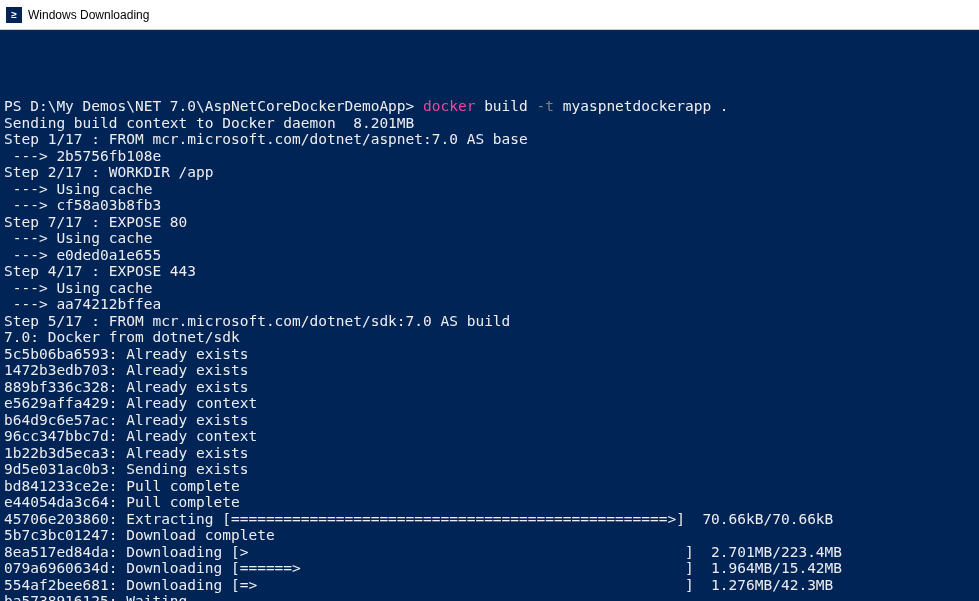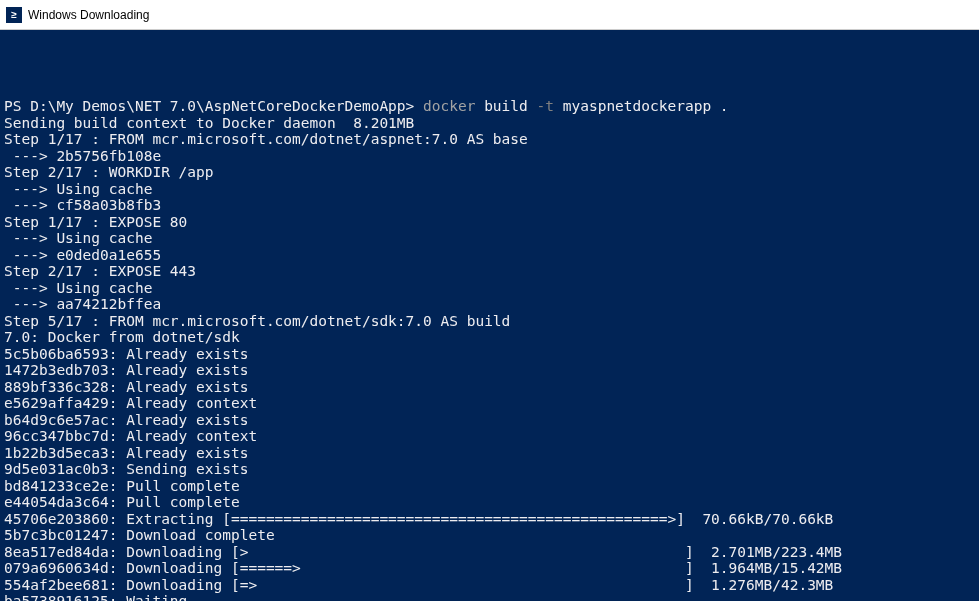"docker" .cmd-yellow { color: #a3a3a3 -> #ec4899 }
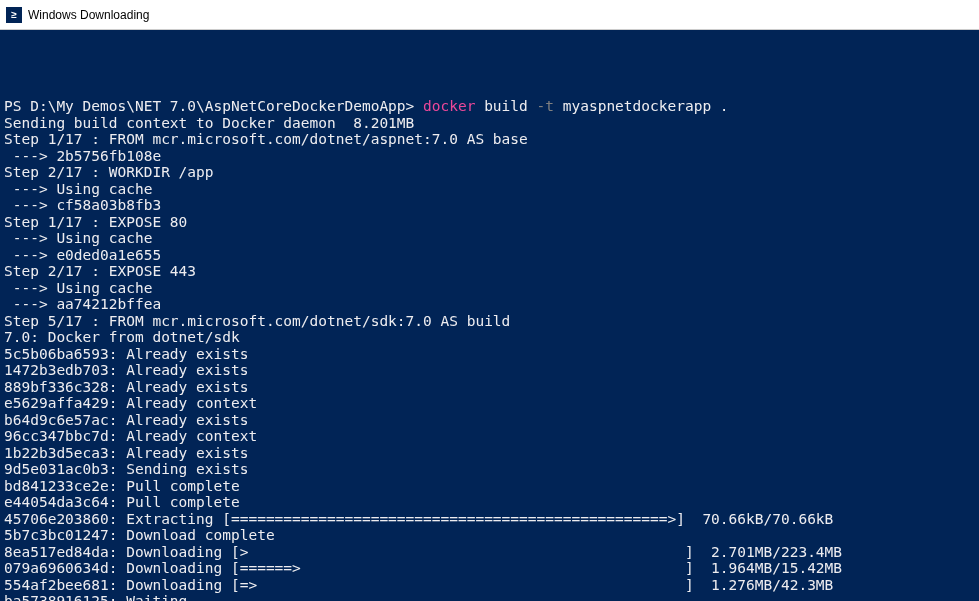"Step 1/17 : EXPOSE 80" span { text: 1/17 -> 7/17 }
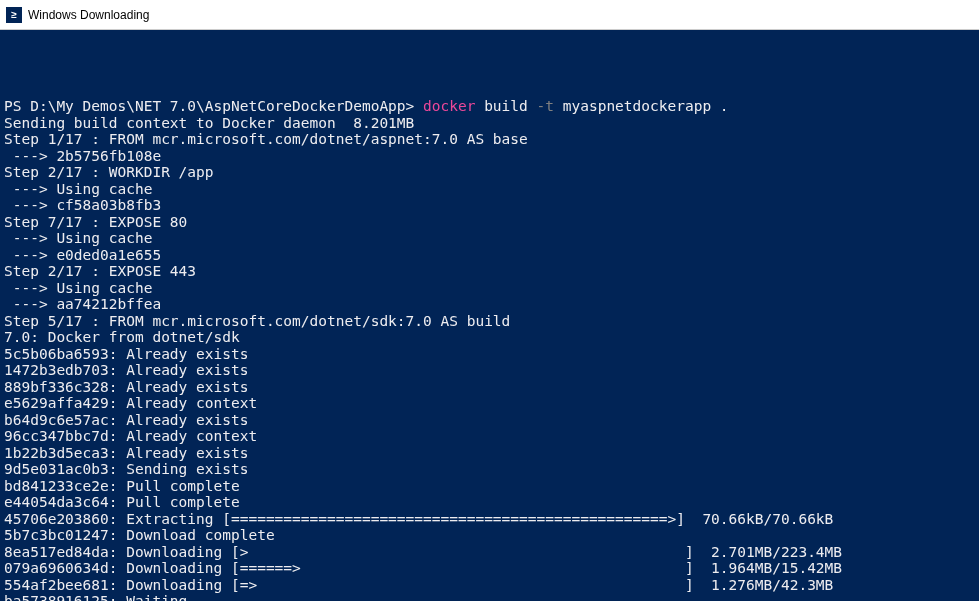"Step 2/17 : EXPOSE 443" span { text: 2/17 -> 4/17 }
